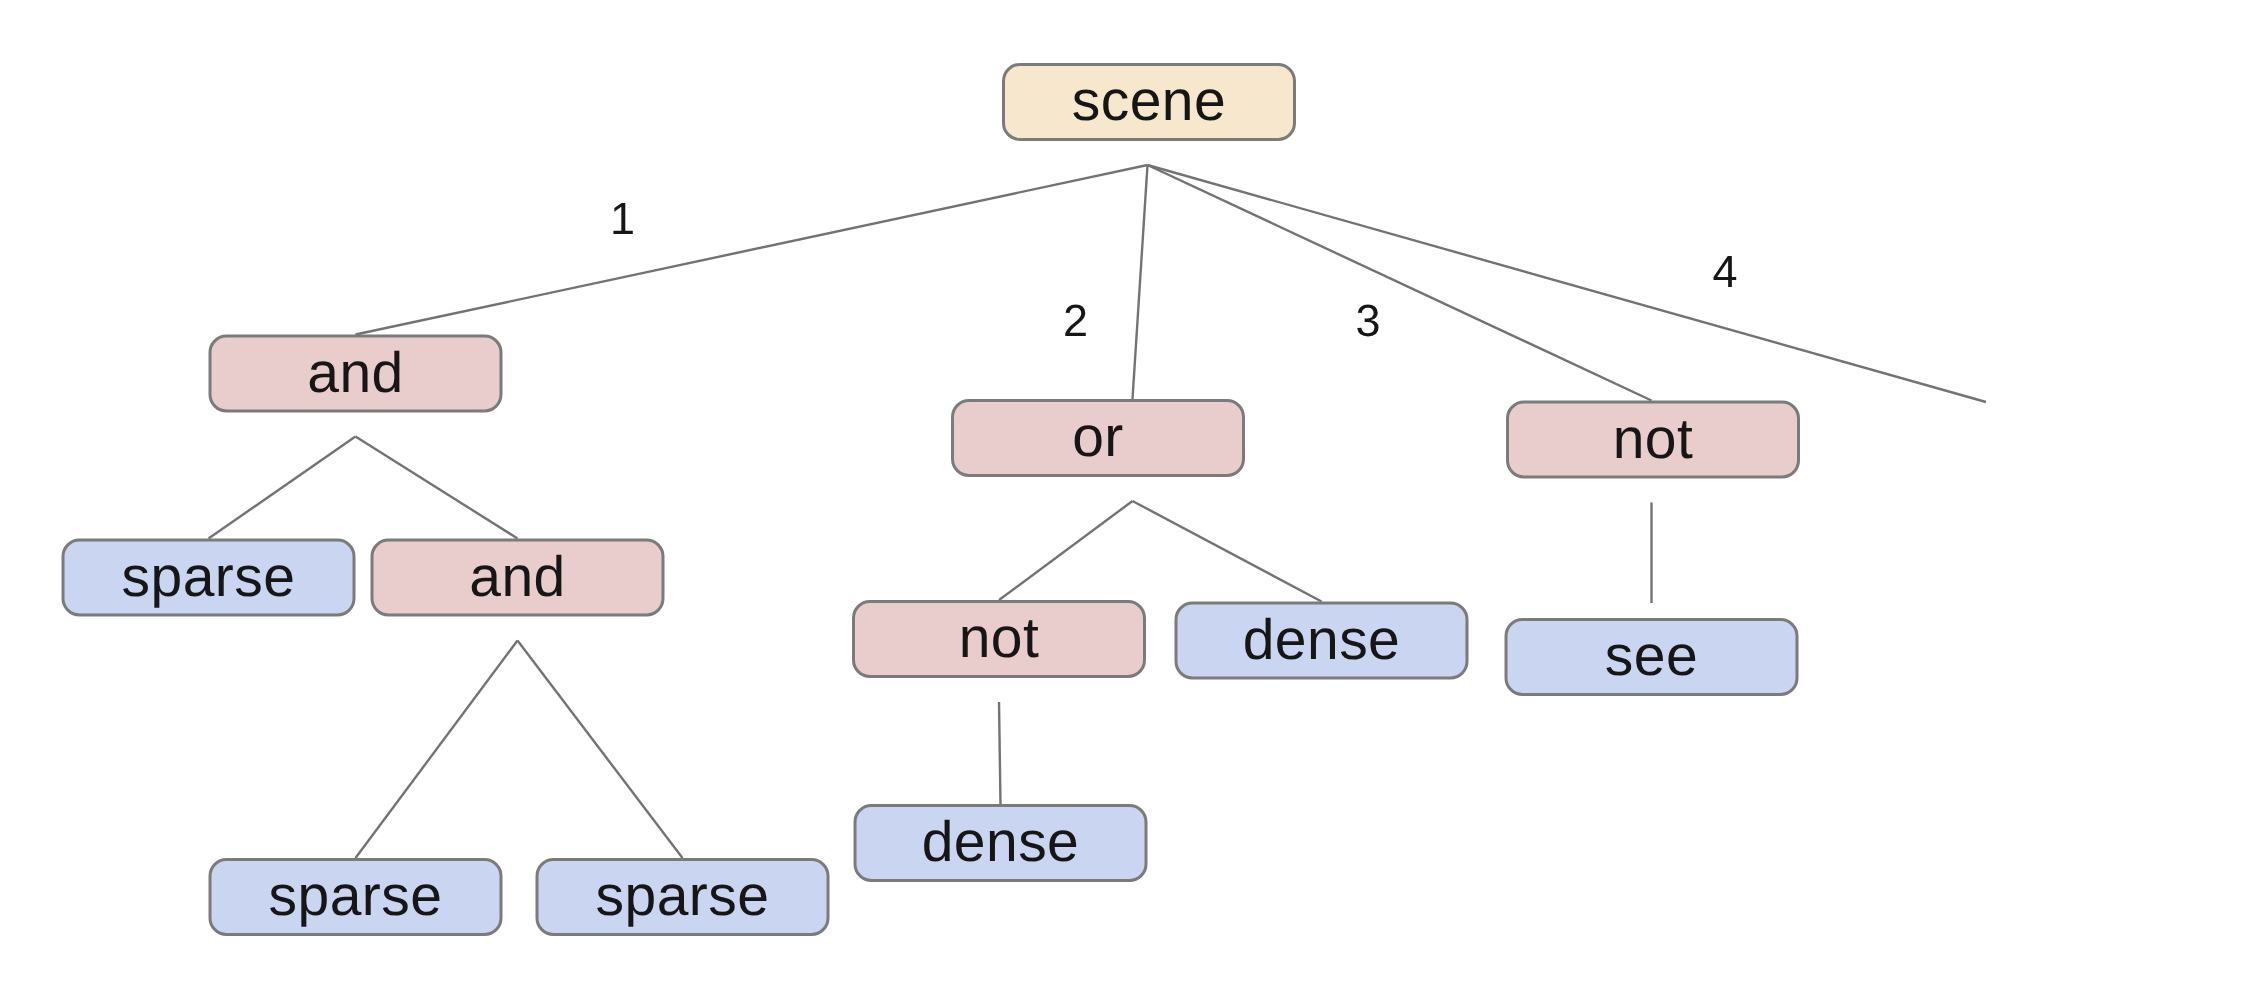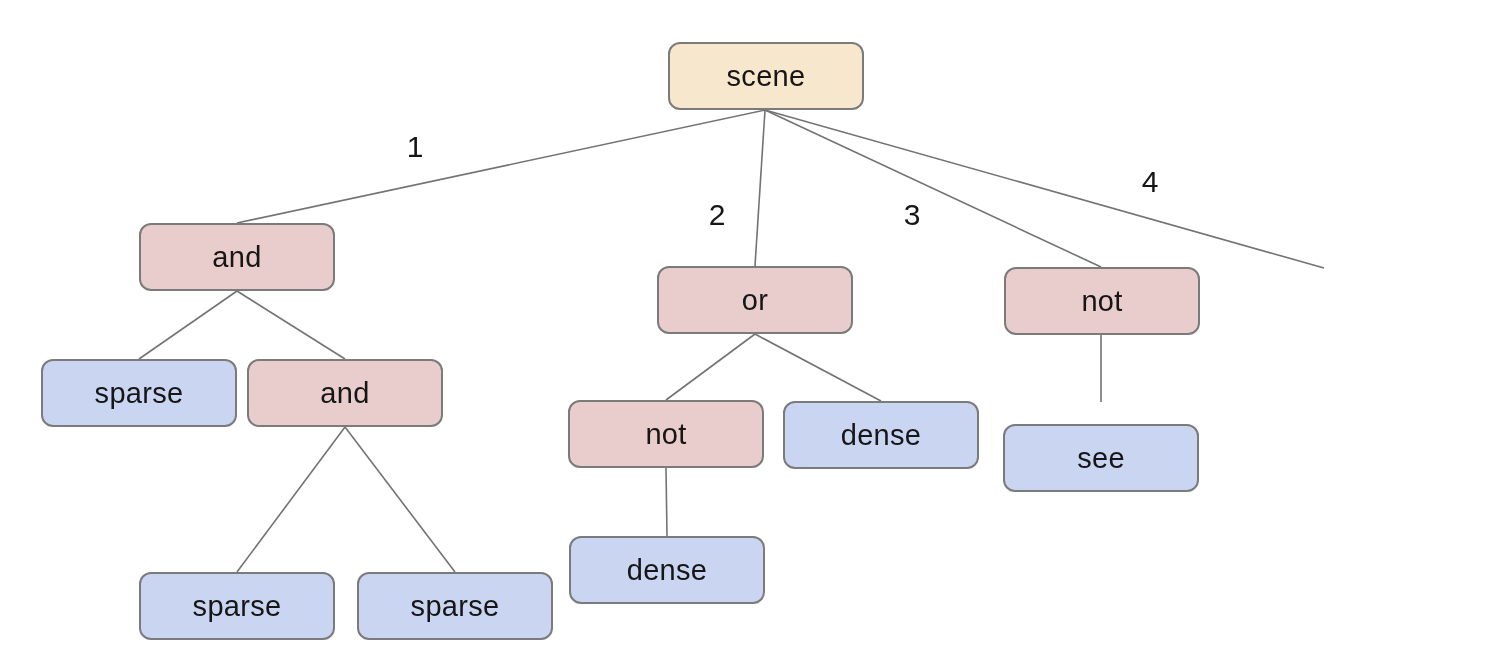"scene" .node { font-size: 29px -> 38px; height: 68px -> 52px }
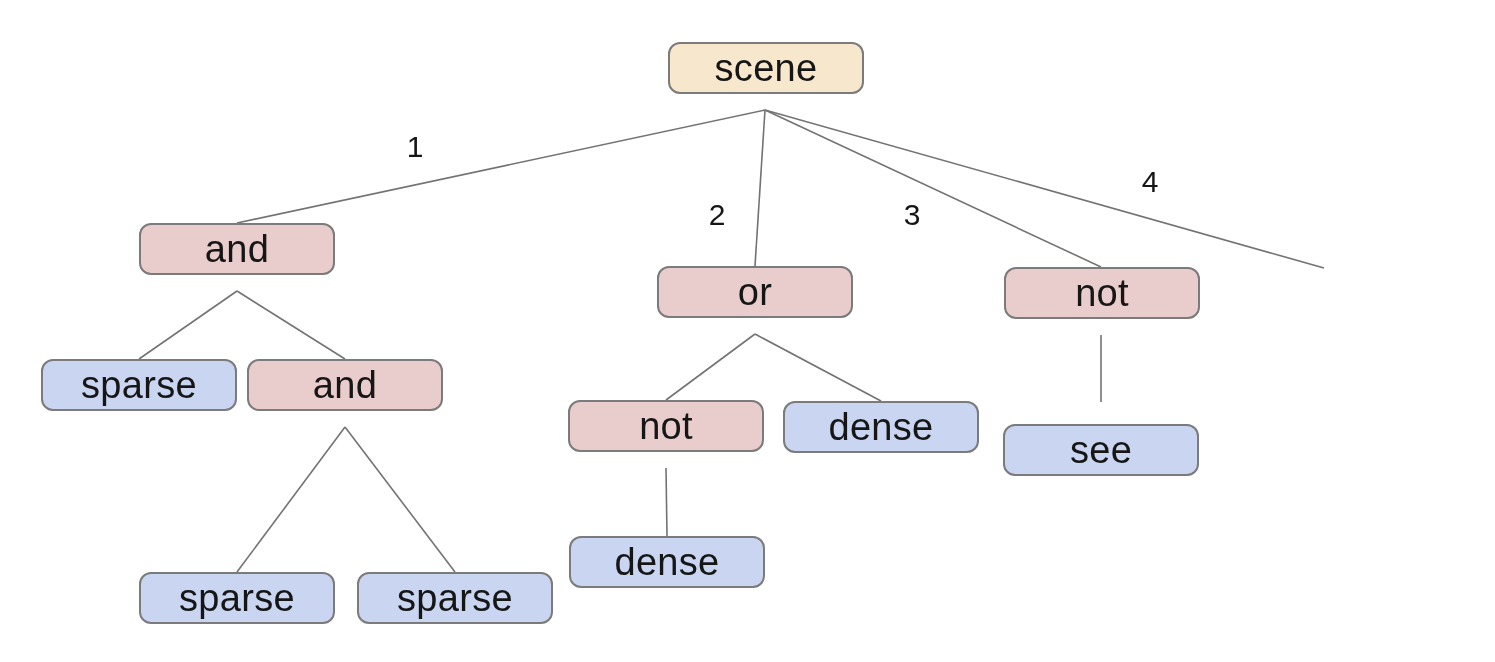"or" div.node { left: 657px -> 634px }
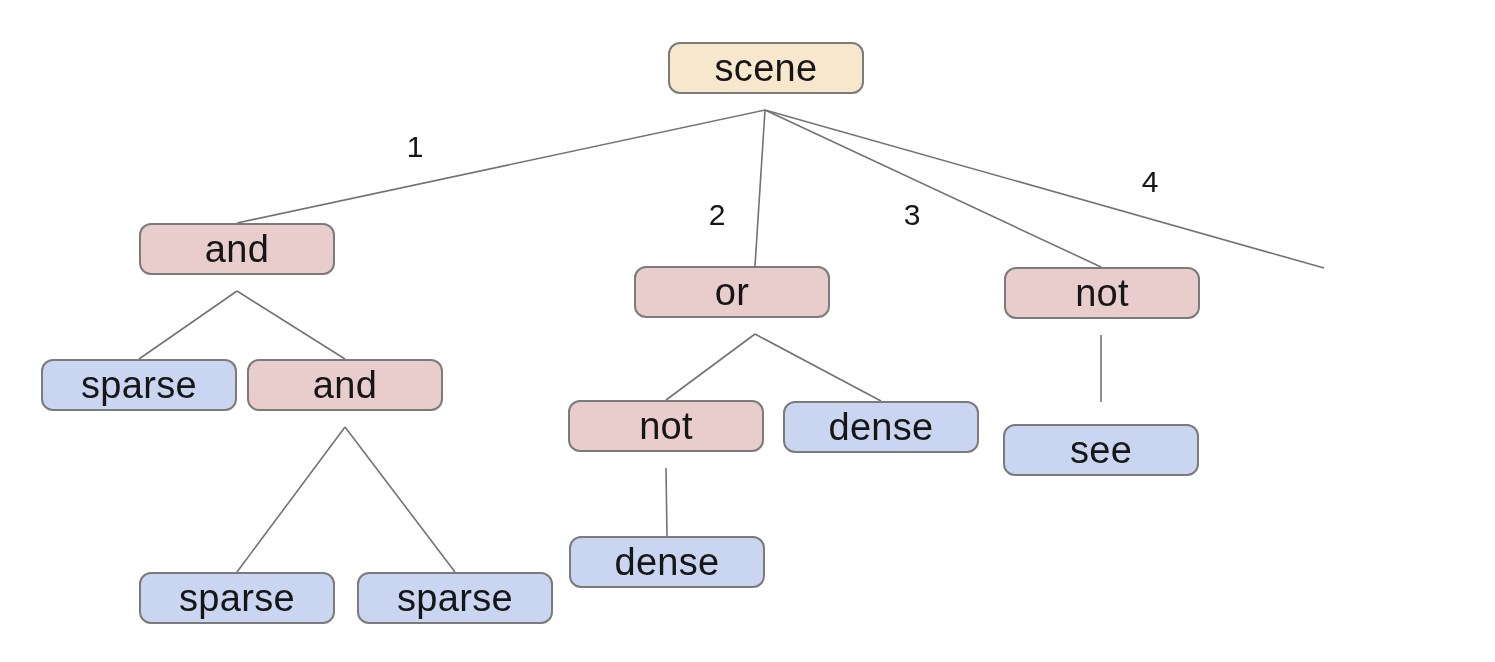"see" div.node { top: 424px -> 412px }
